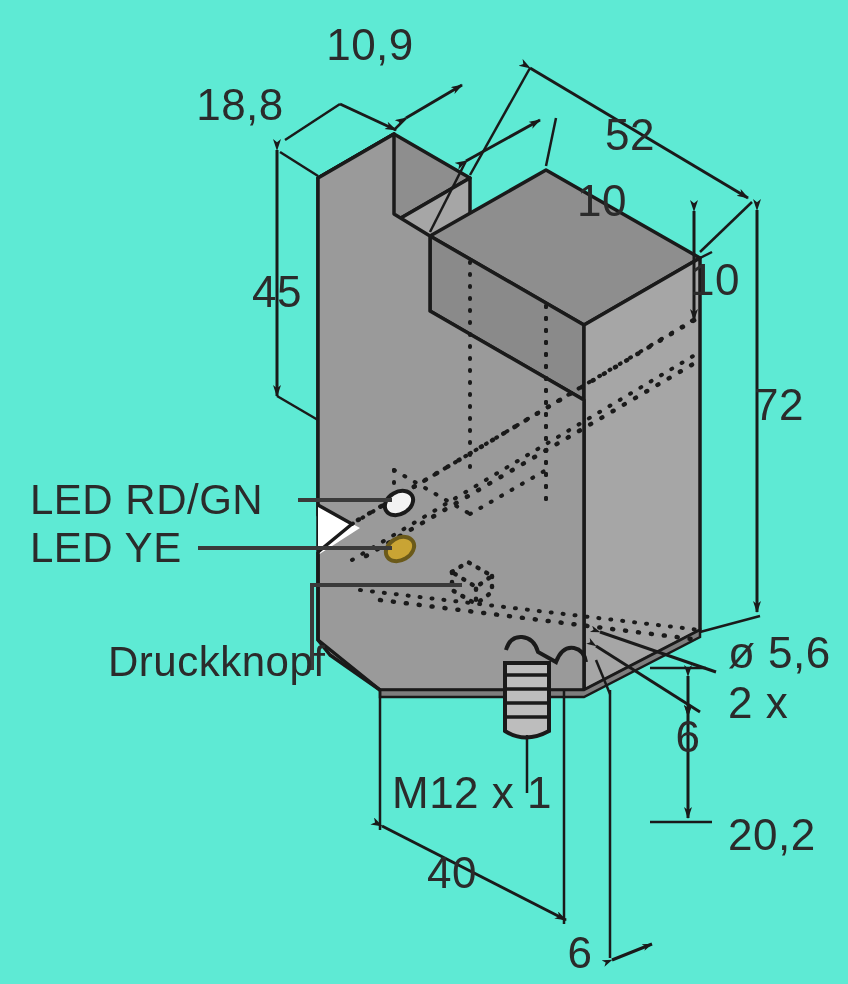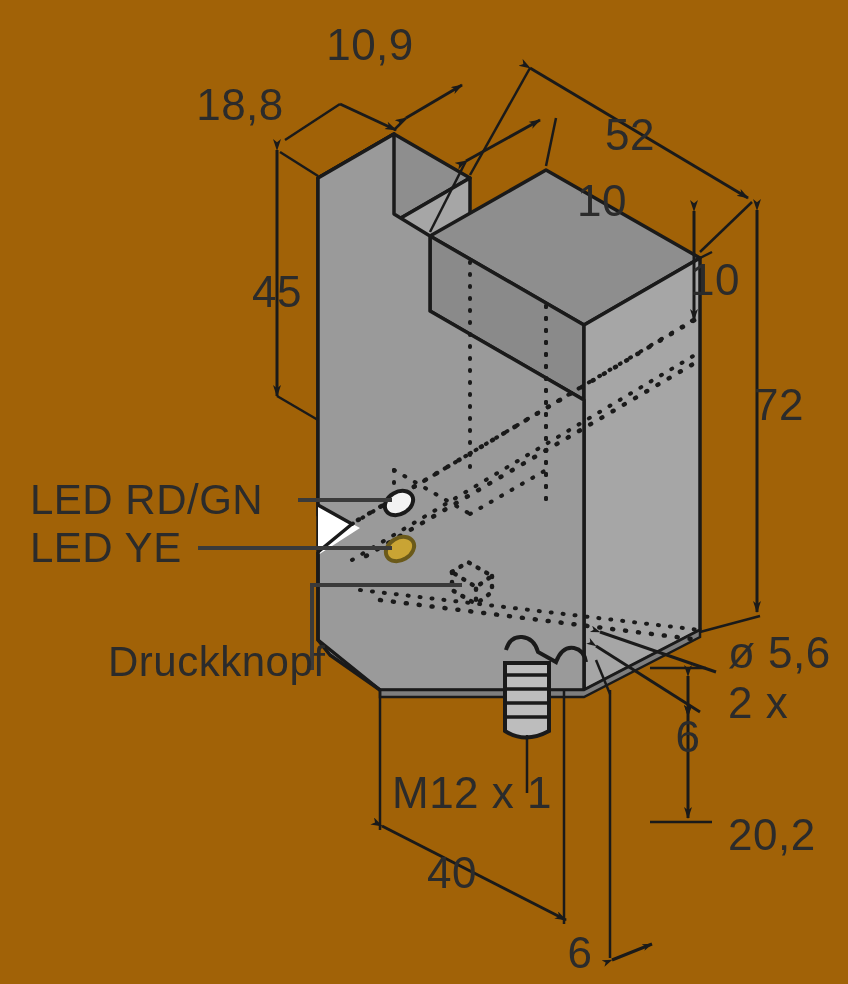"10,9" #stage { background: #a16207 -> #5eead4 }
